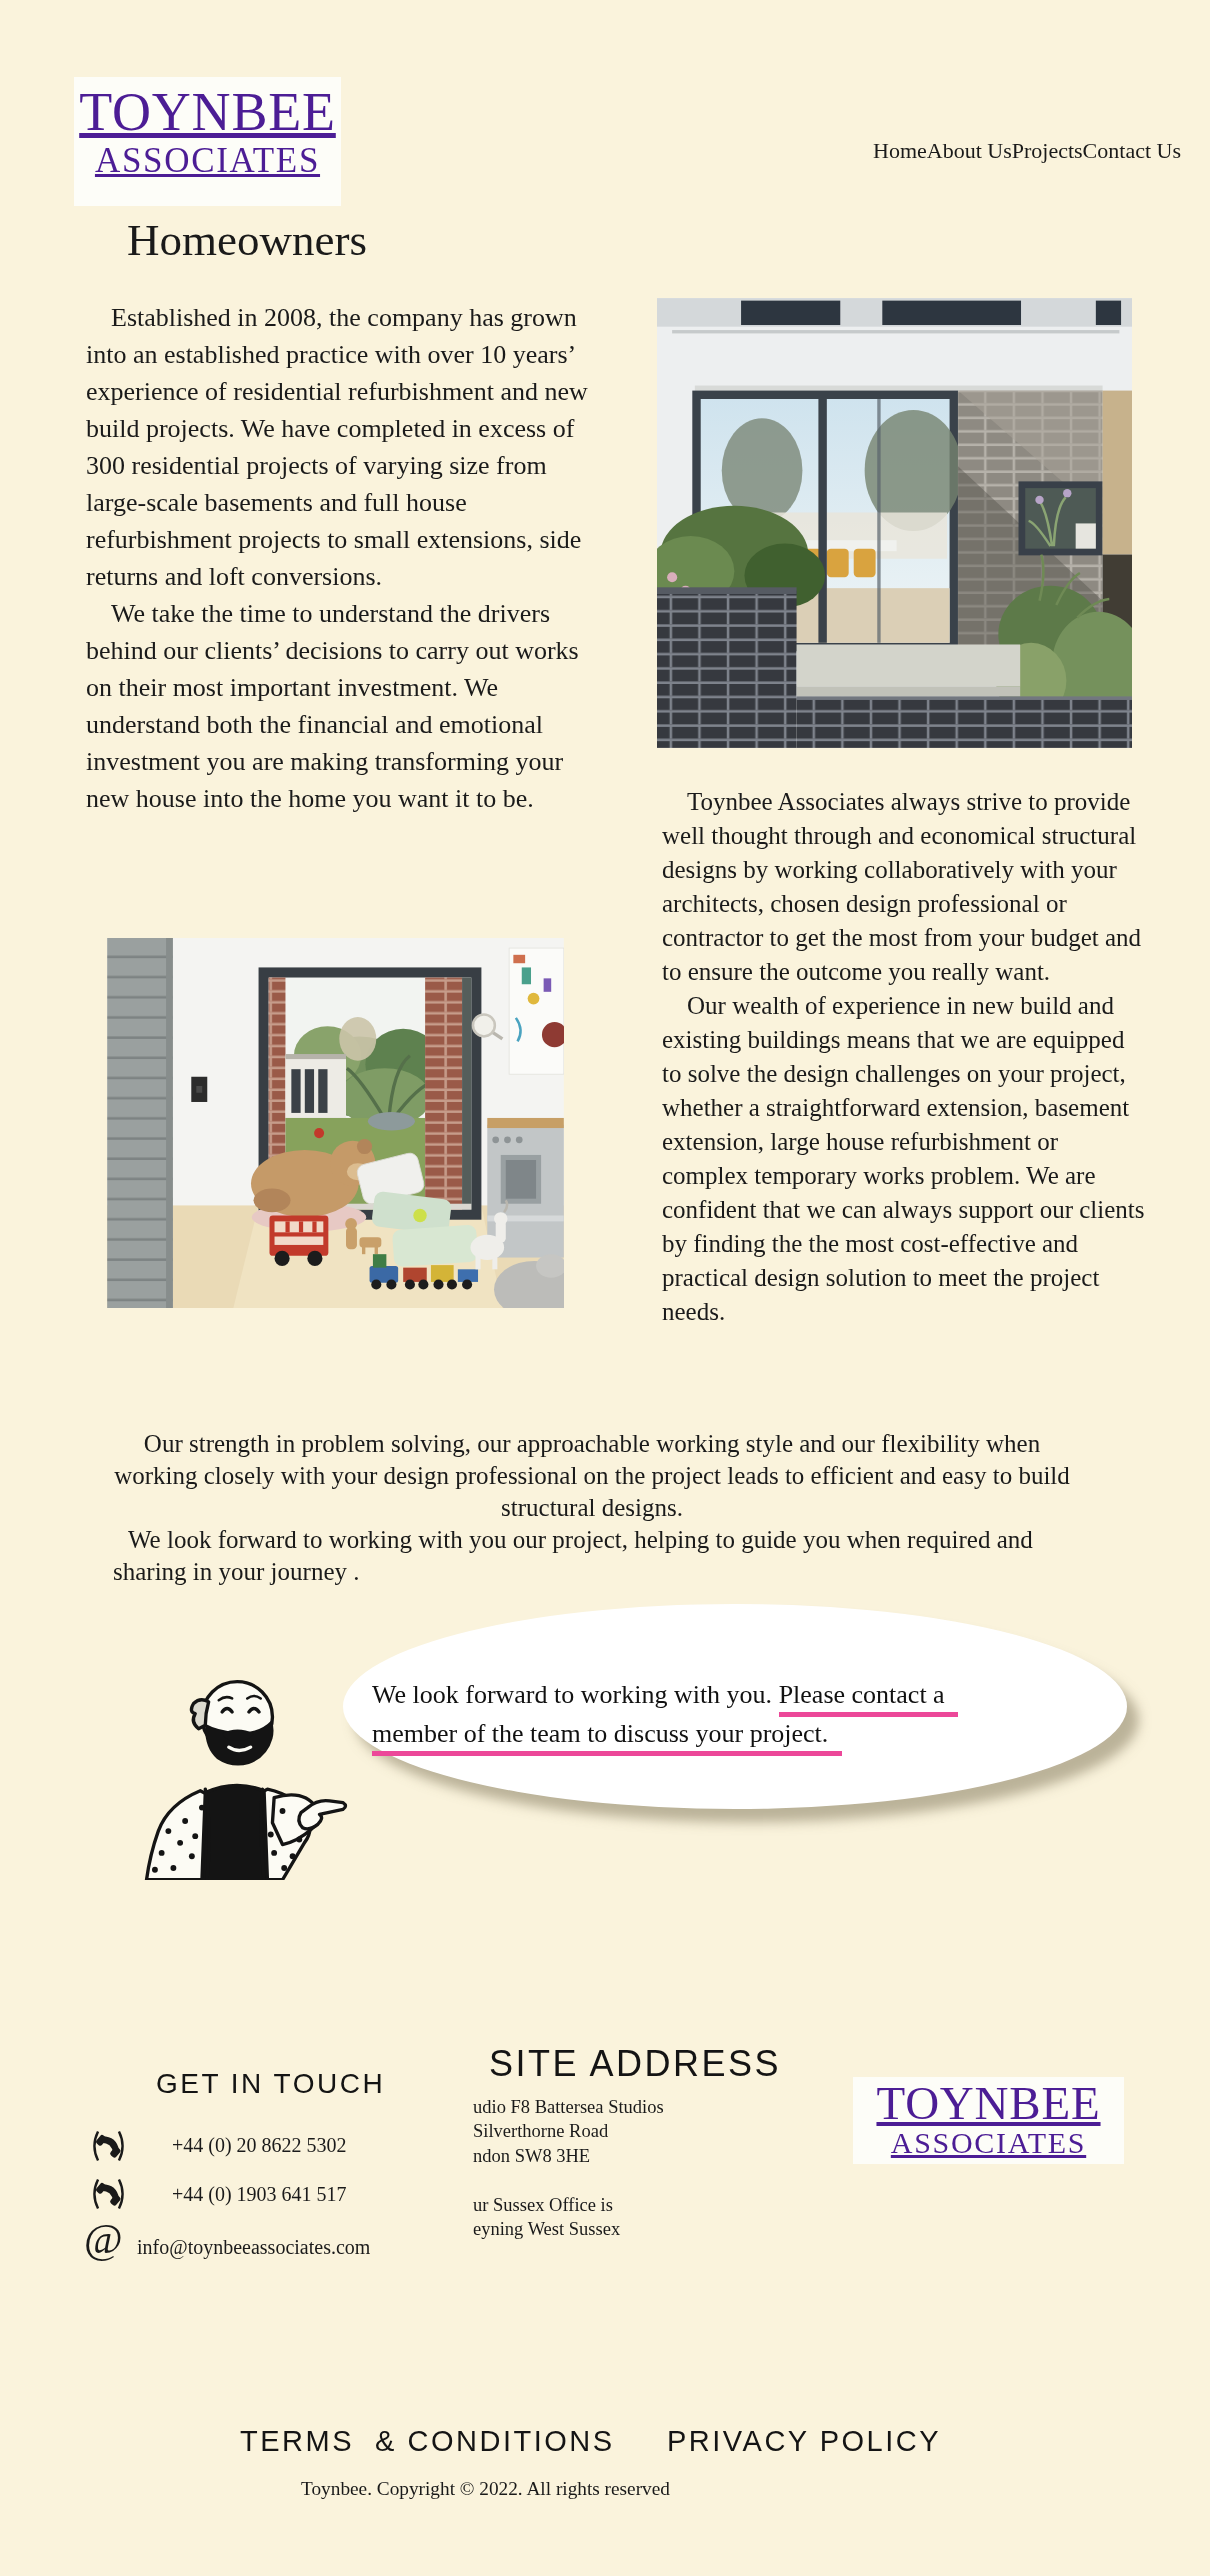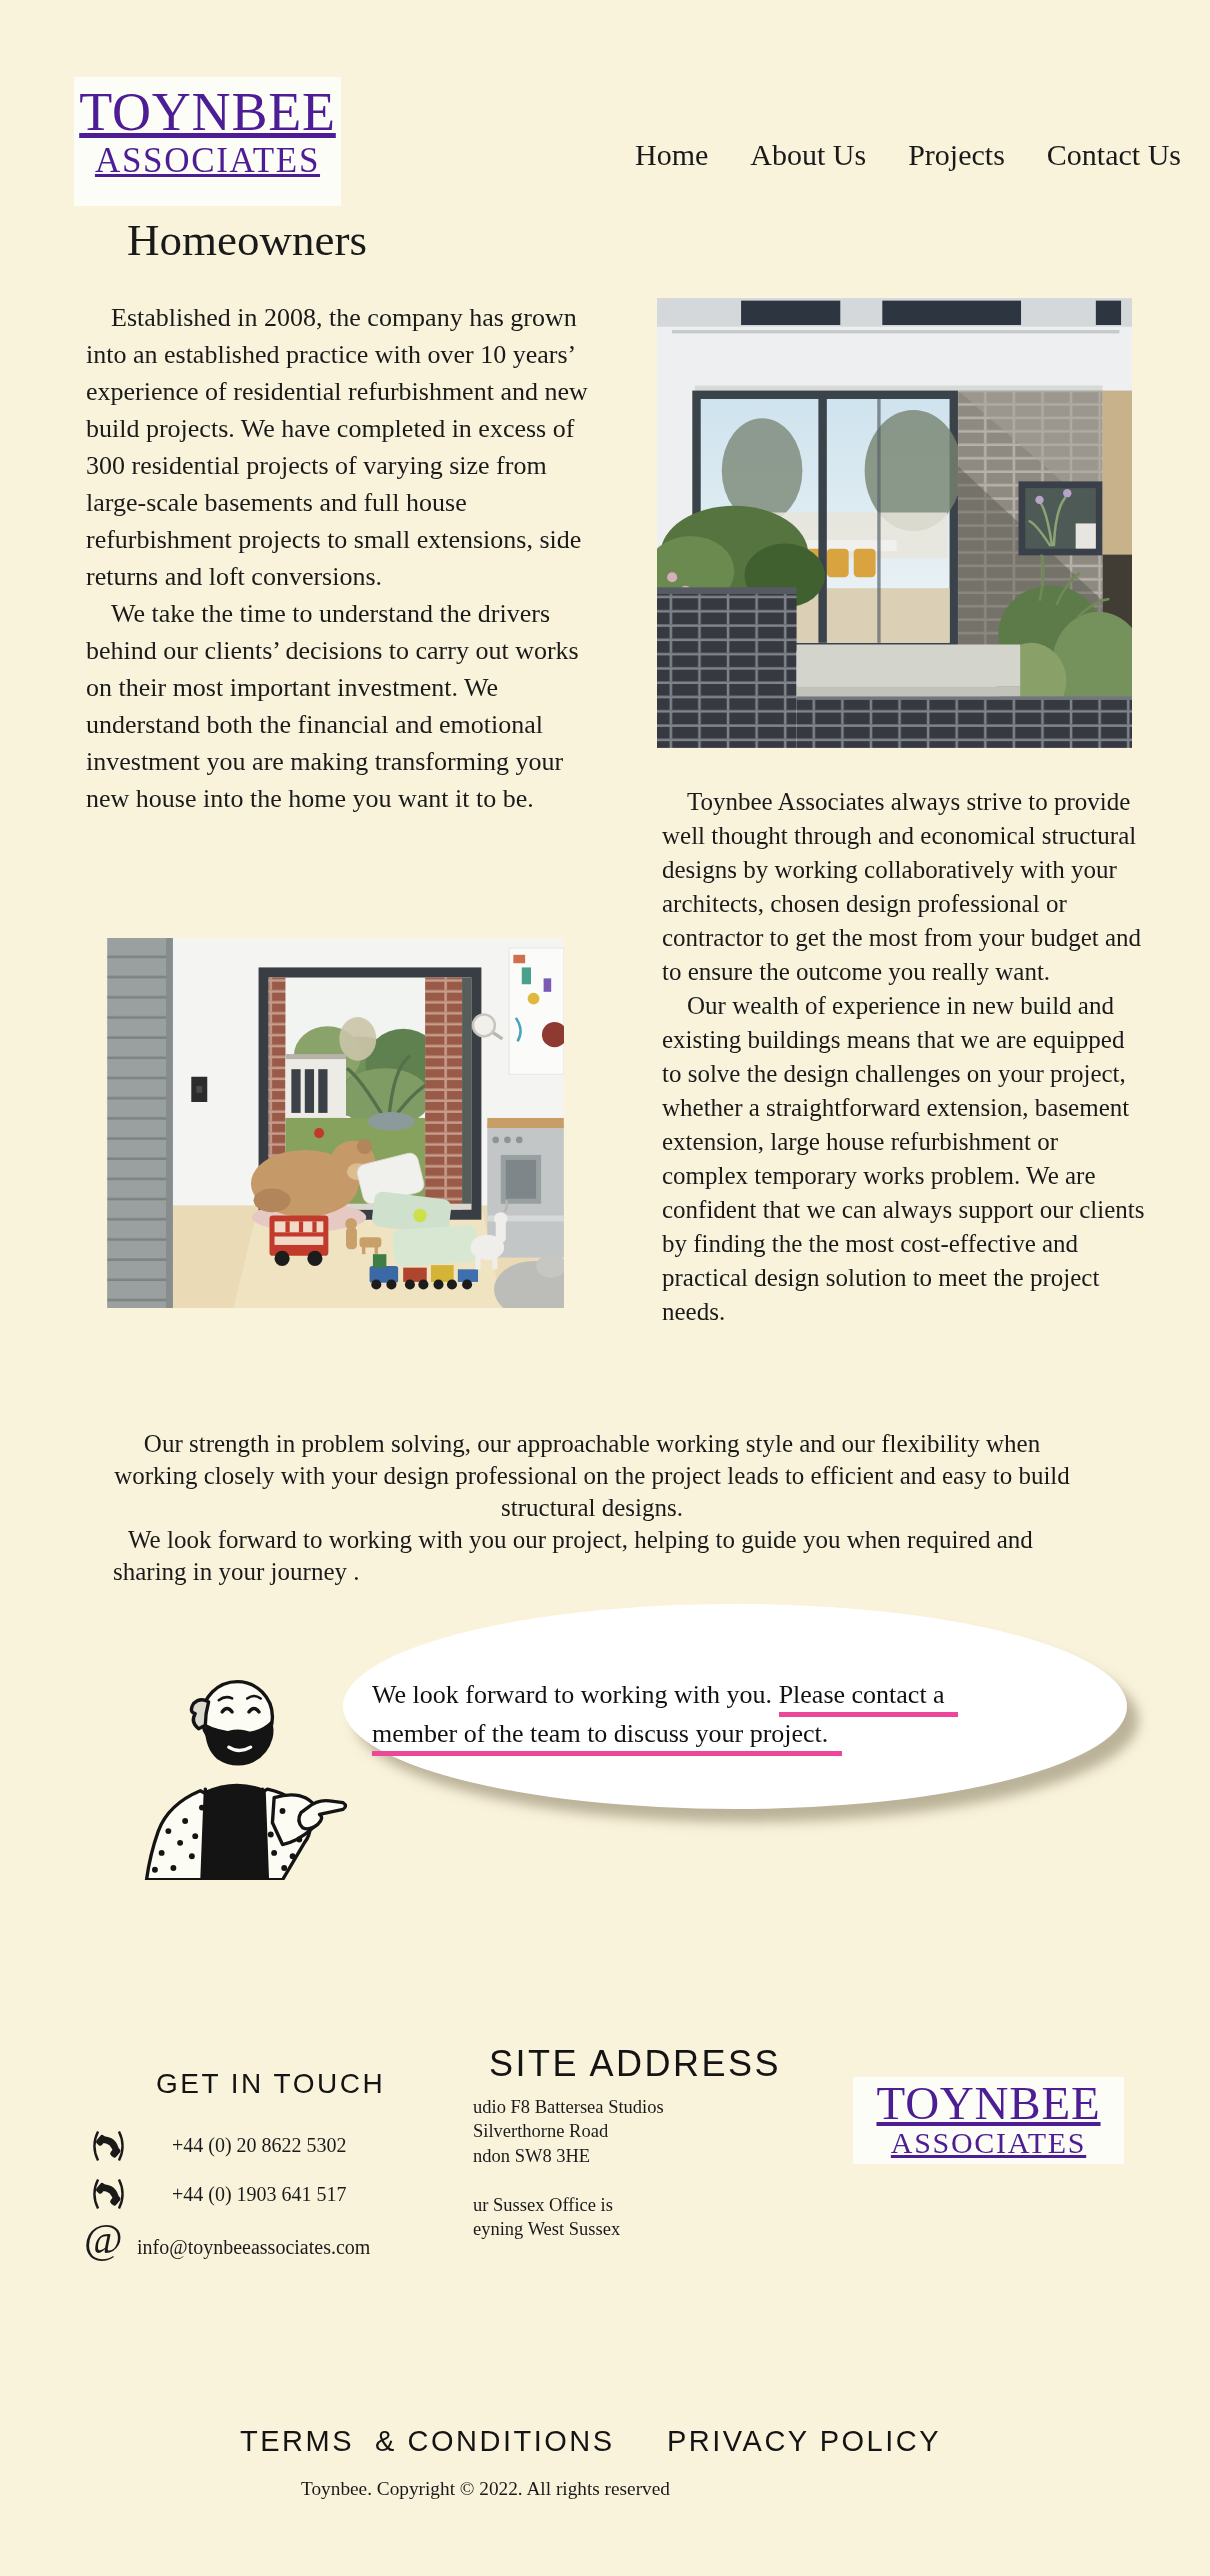"Home" #nav { font-size: 30px -> 22px; gap: 42px -> none }
